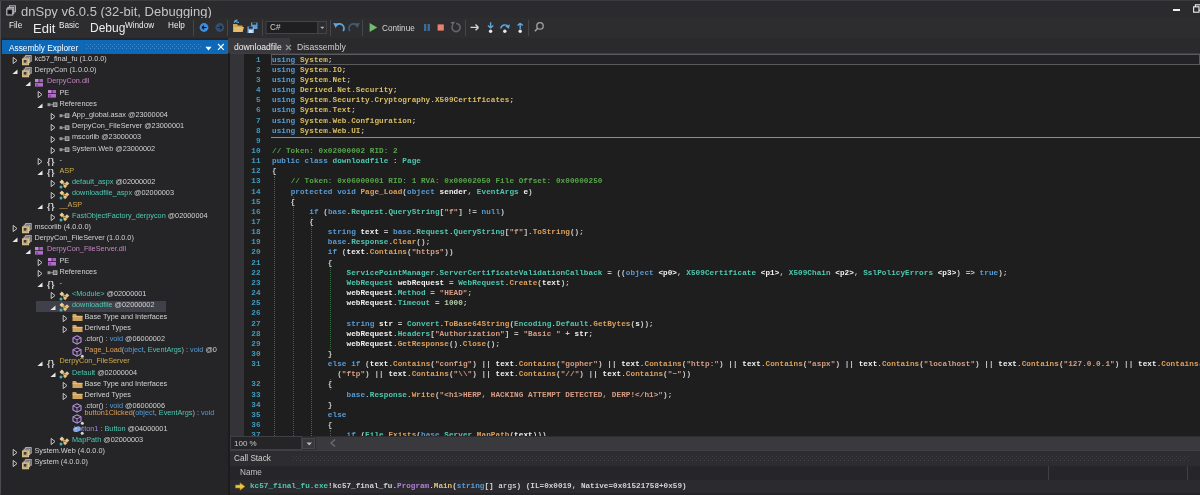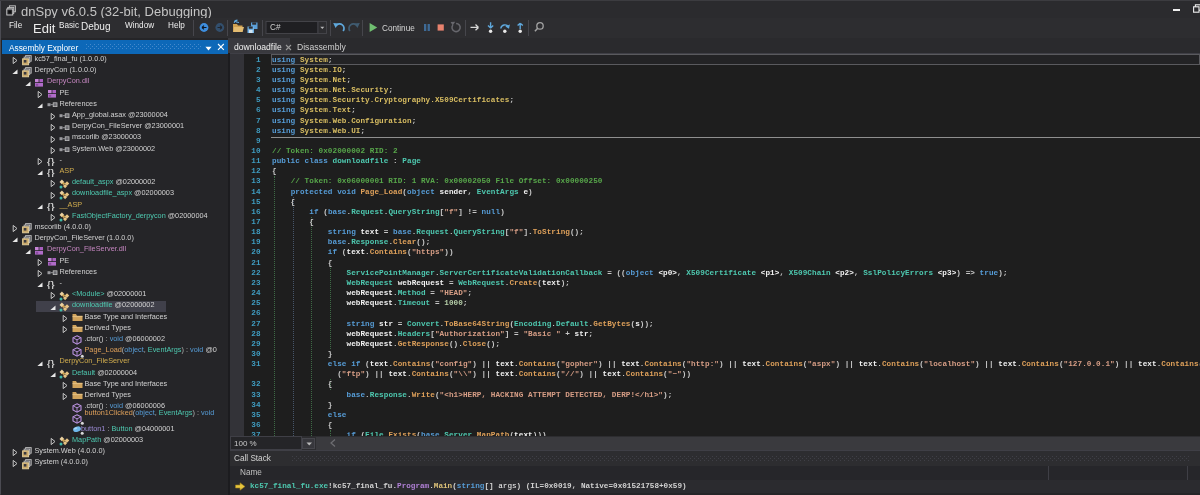"Debug" div.abs { font-size: 10px -> 12px; left: 81px -> 90px }
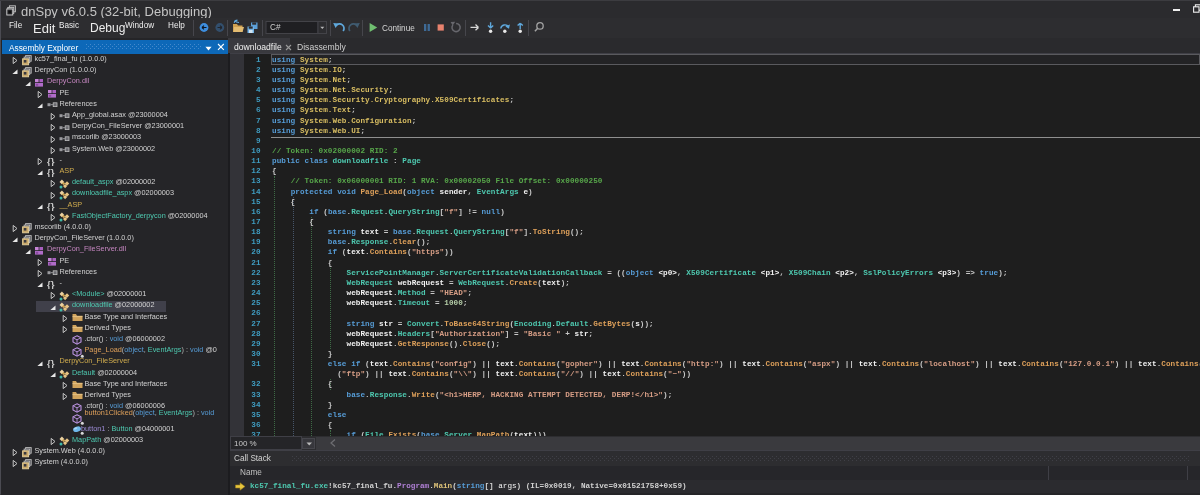"System.Net.Security" i.g { text: System.Net.Security -> Derived.Net.Security }
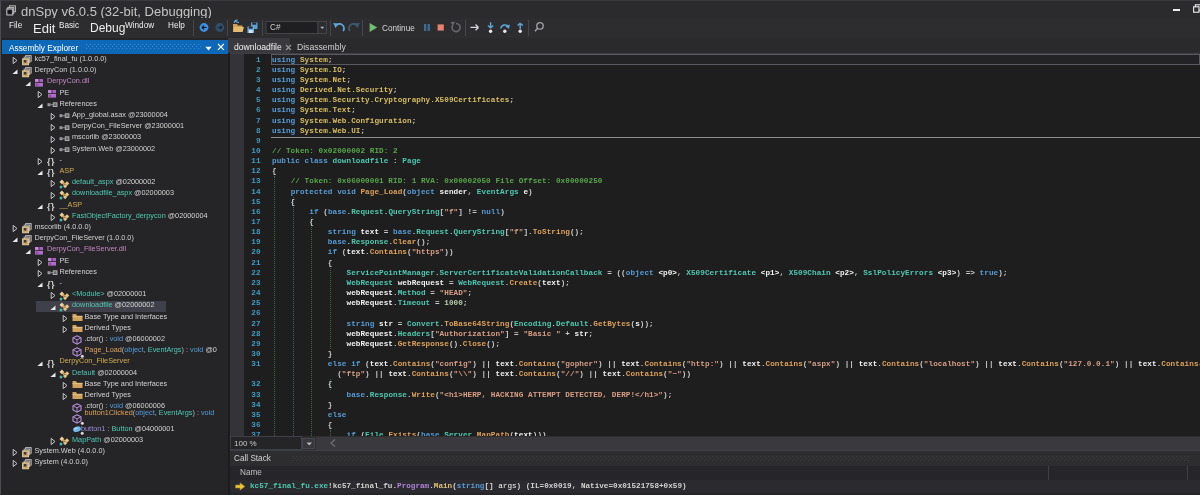"button1 : Button @04000001" div.trow { left: 79px -> 72px }
